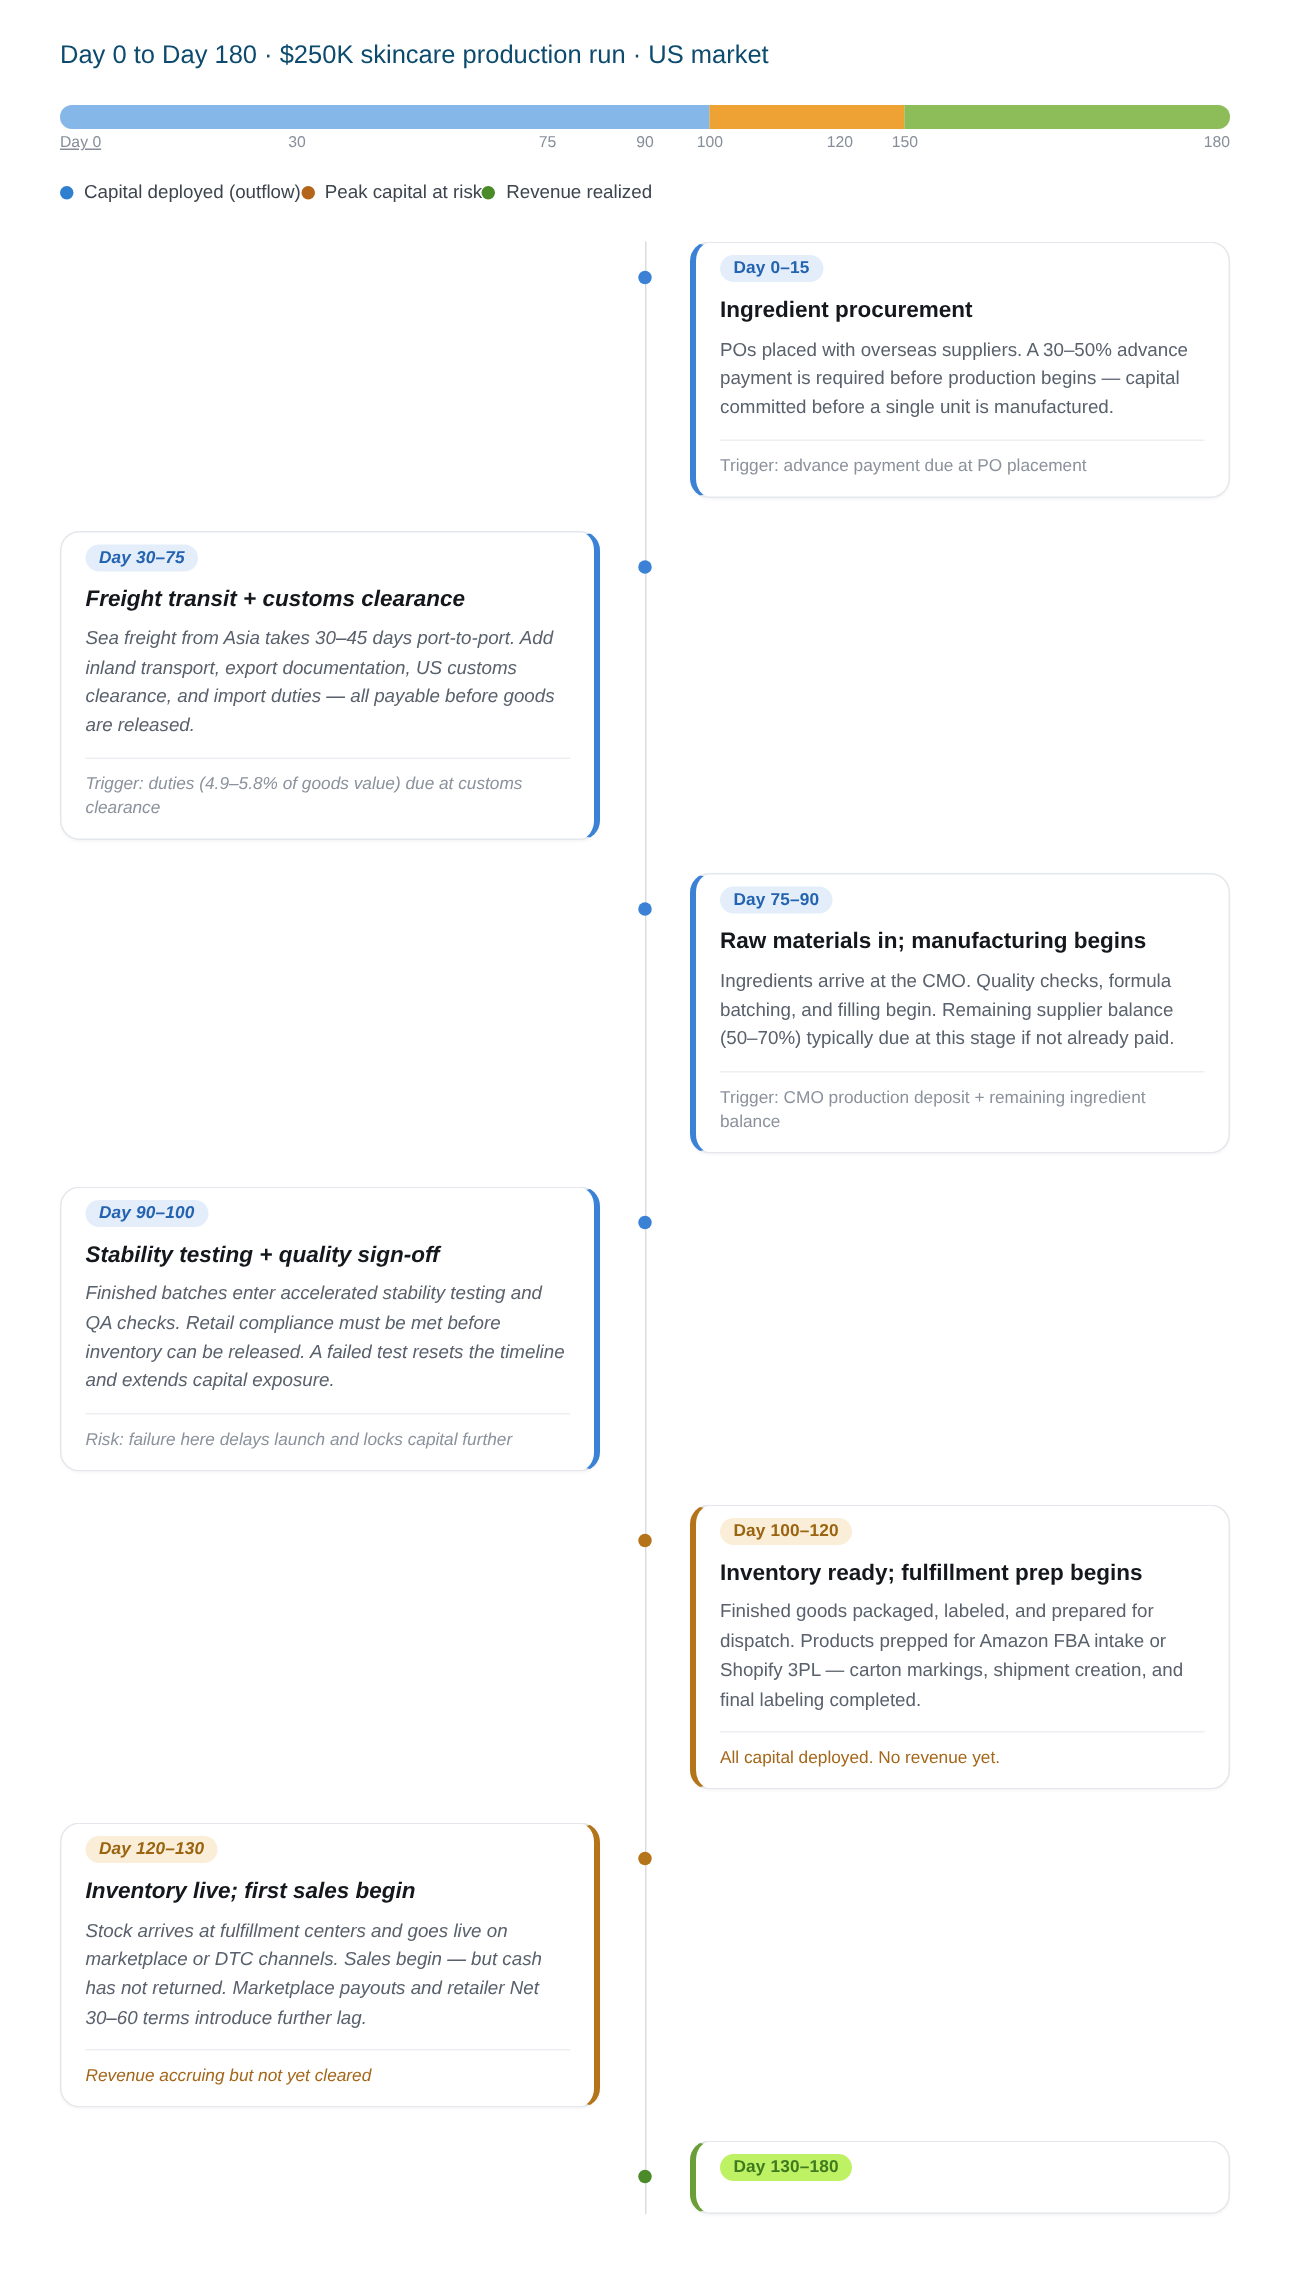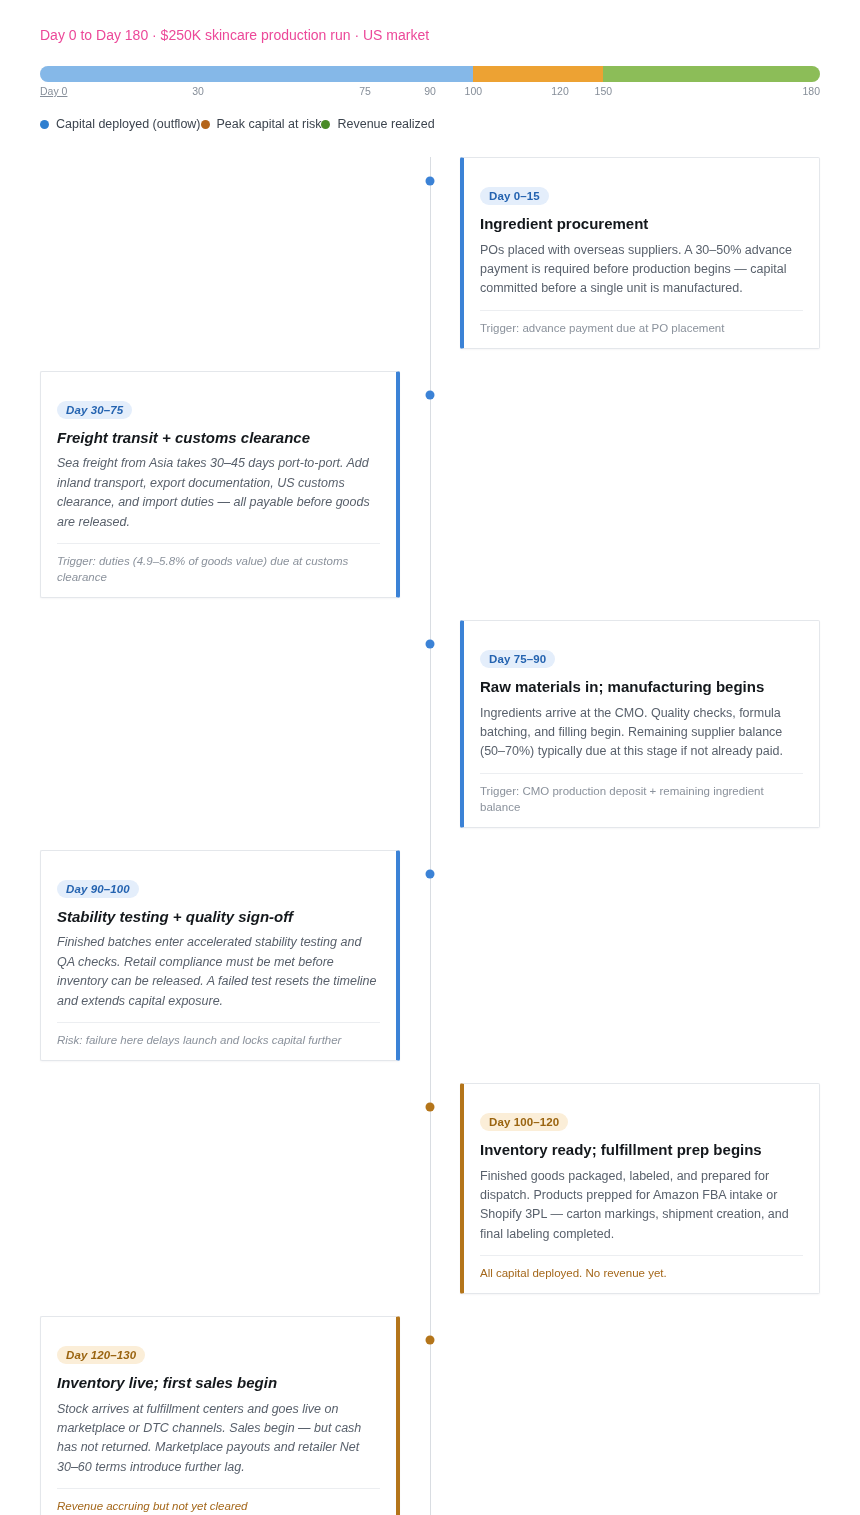"Day 0 to Day 180" .subtitle { color: #ec4899 -> #0c4a6e; font-size: 14px -> 17px }
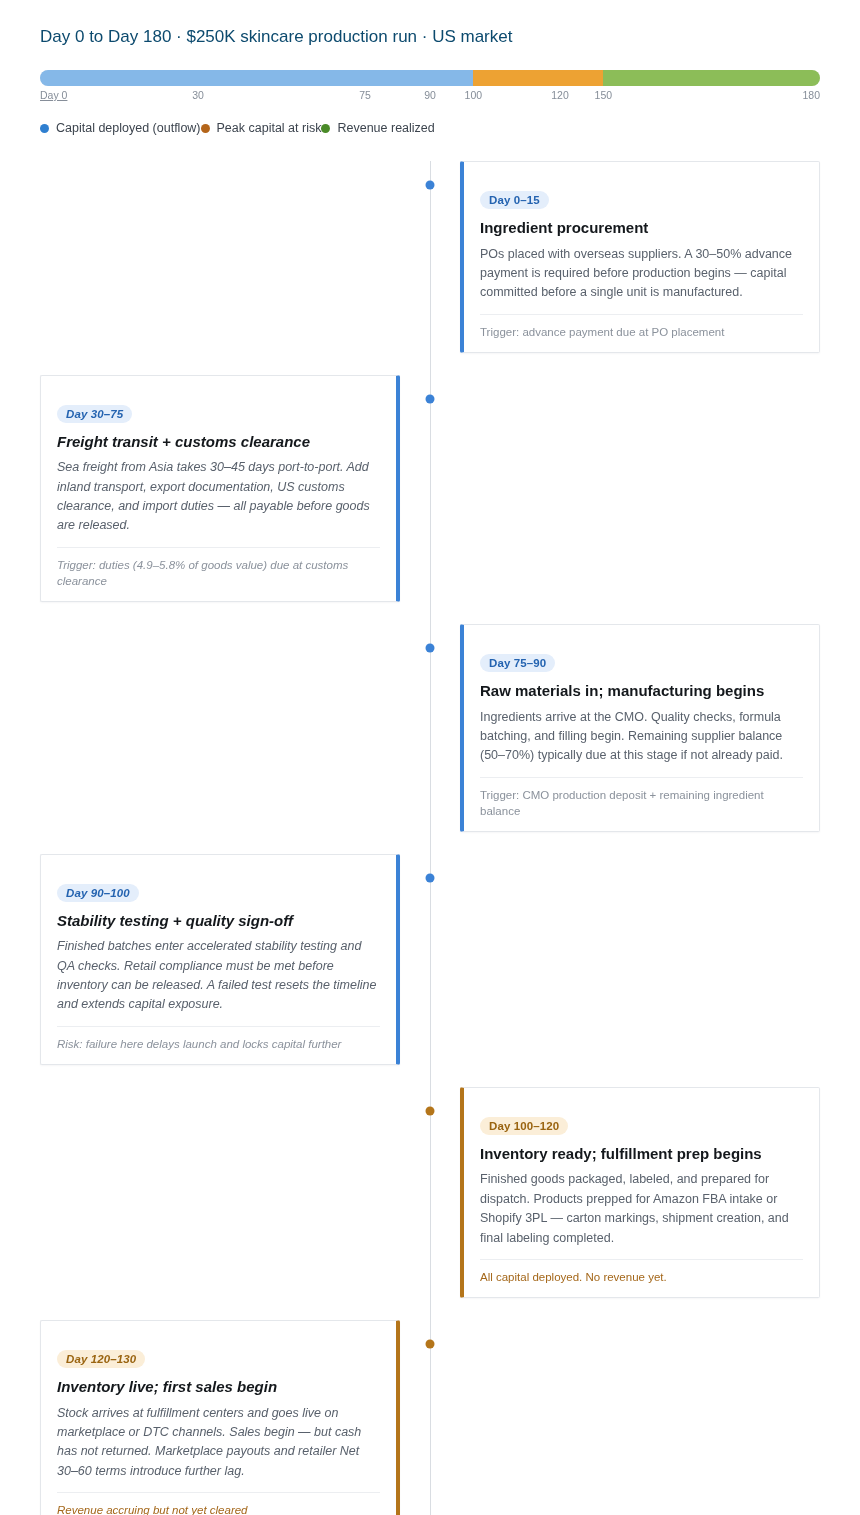"Day 0–15" .card { border-radius: 2px -> 13px; padding: 28px 16px 12px 16px -> 7px 16px 12px 16px }
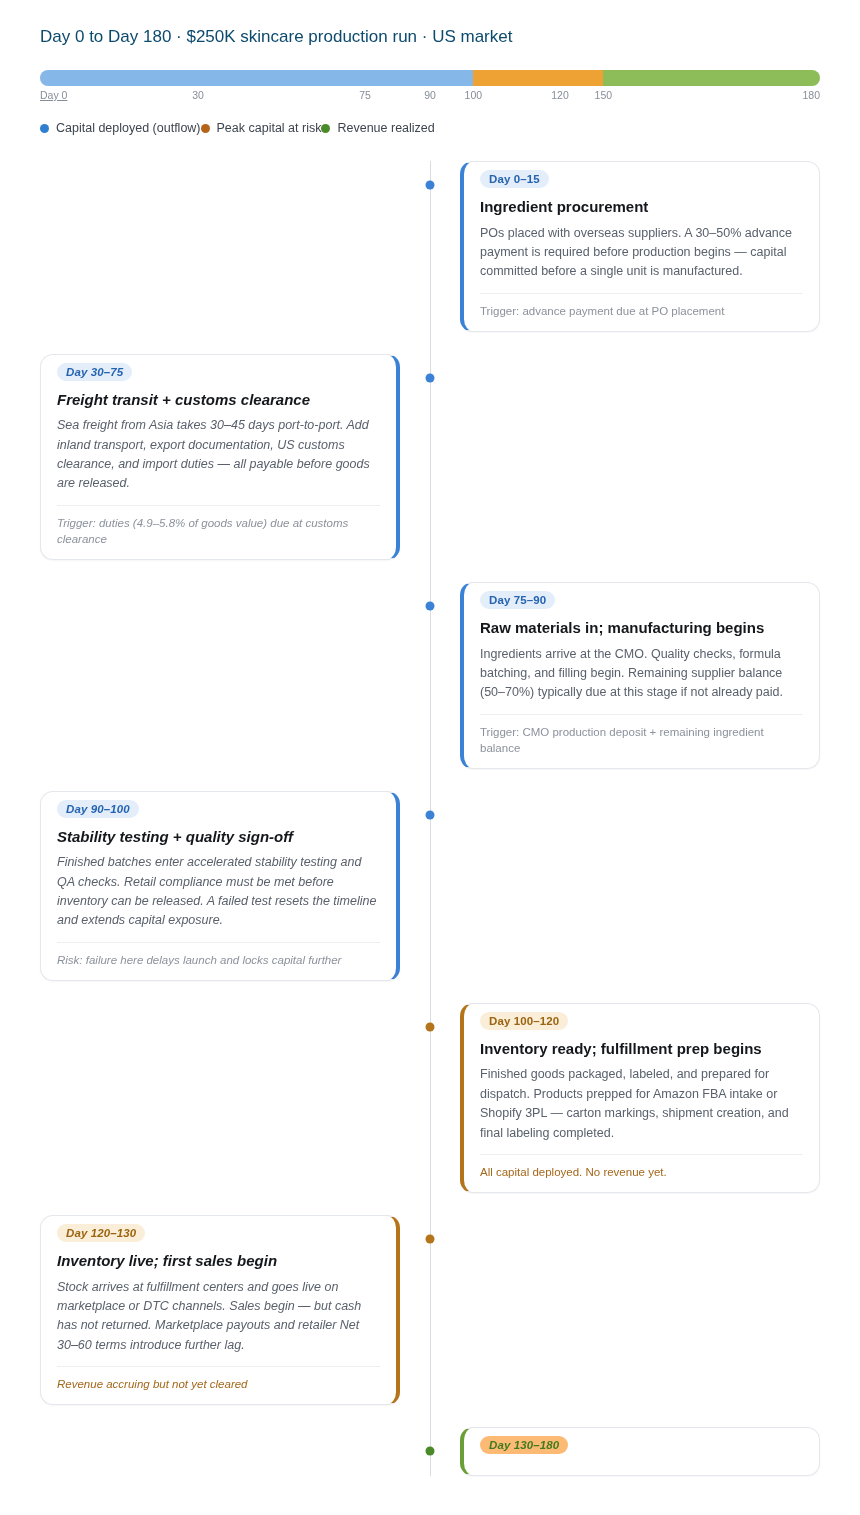"Day 130–180" div.badge { background: #fdba74 -> #bef264; font-style: italic -> none }
